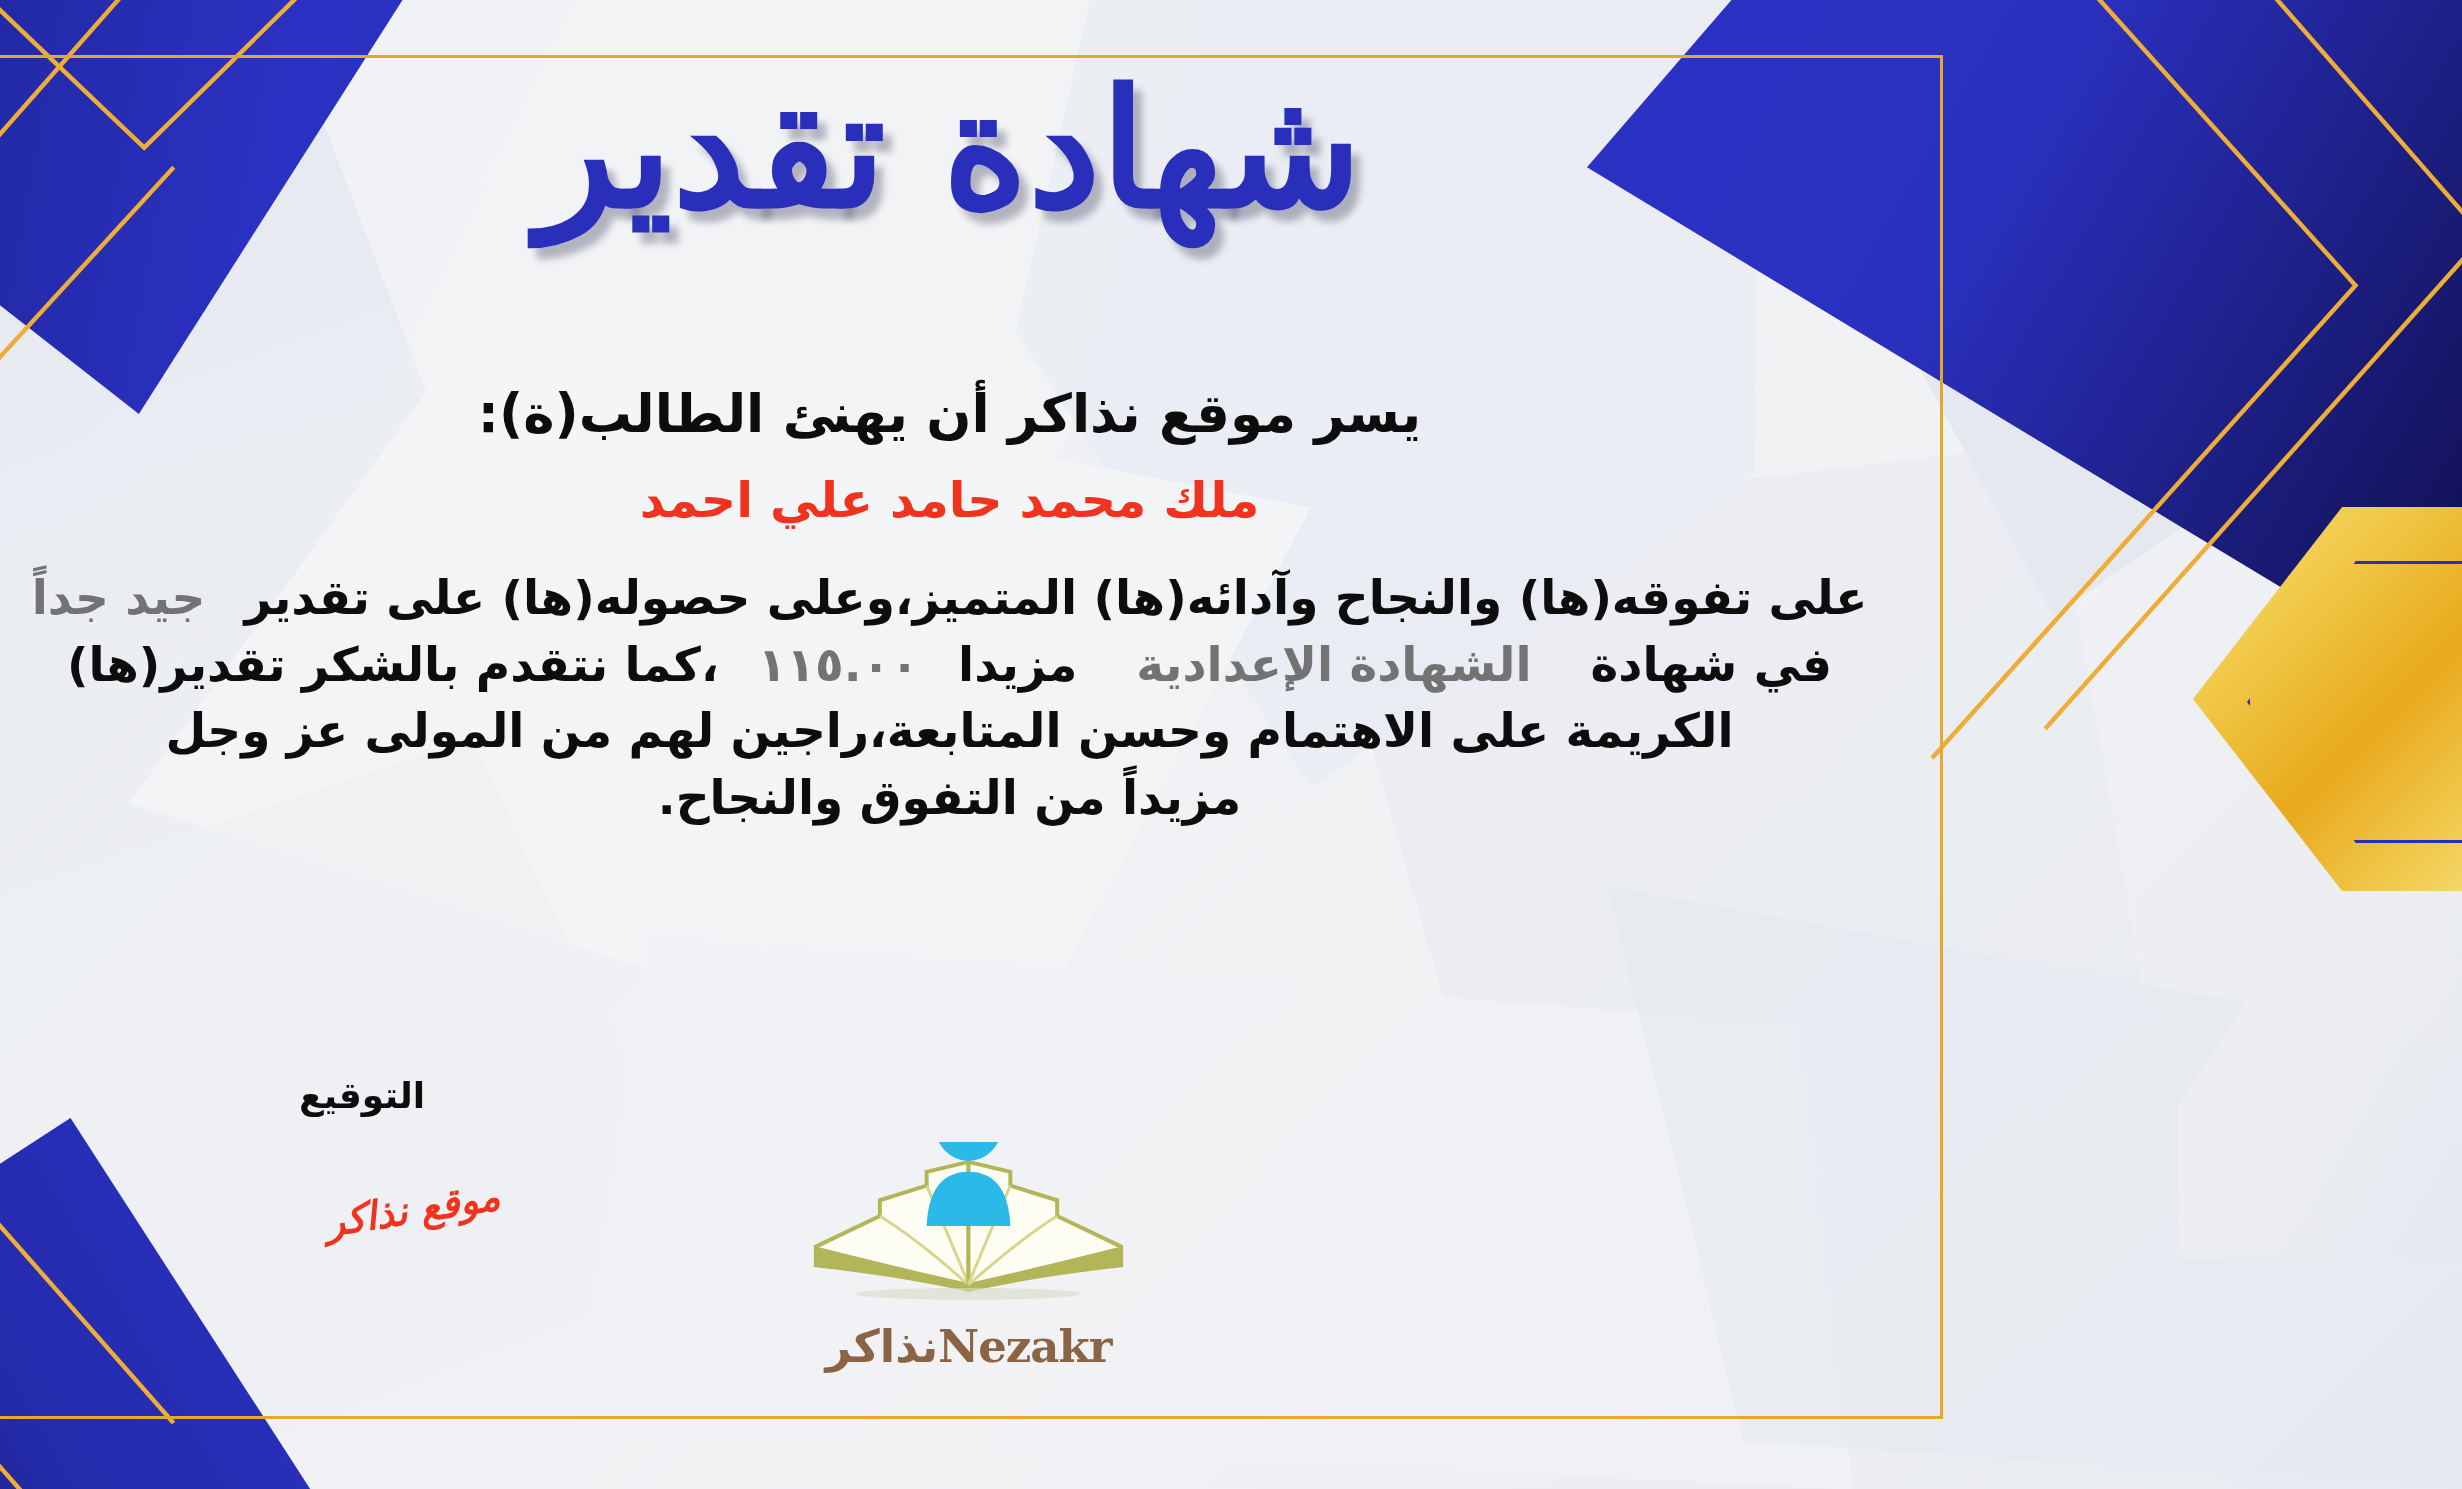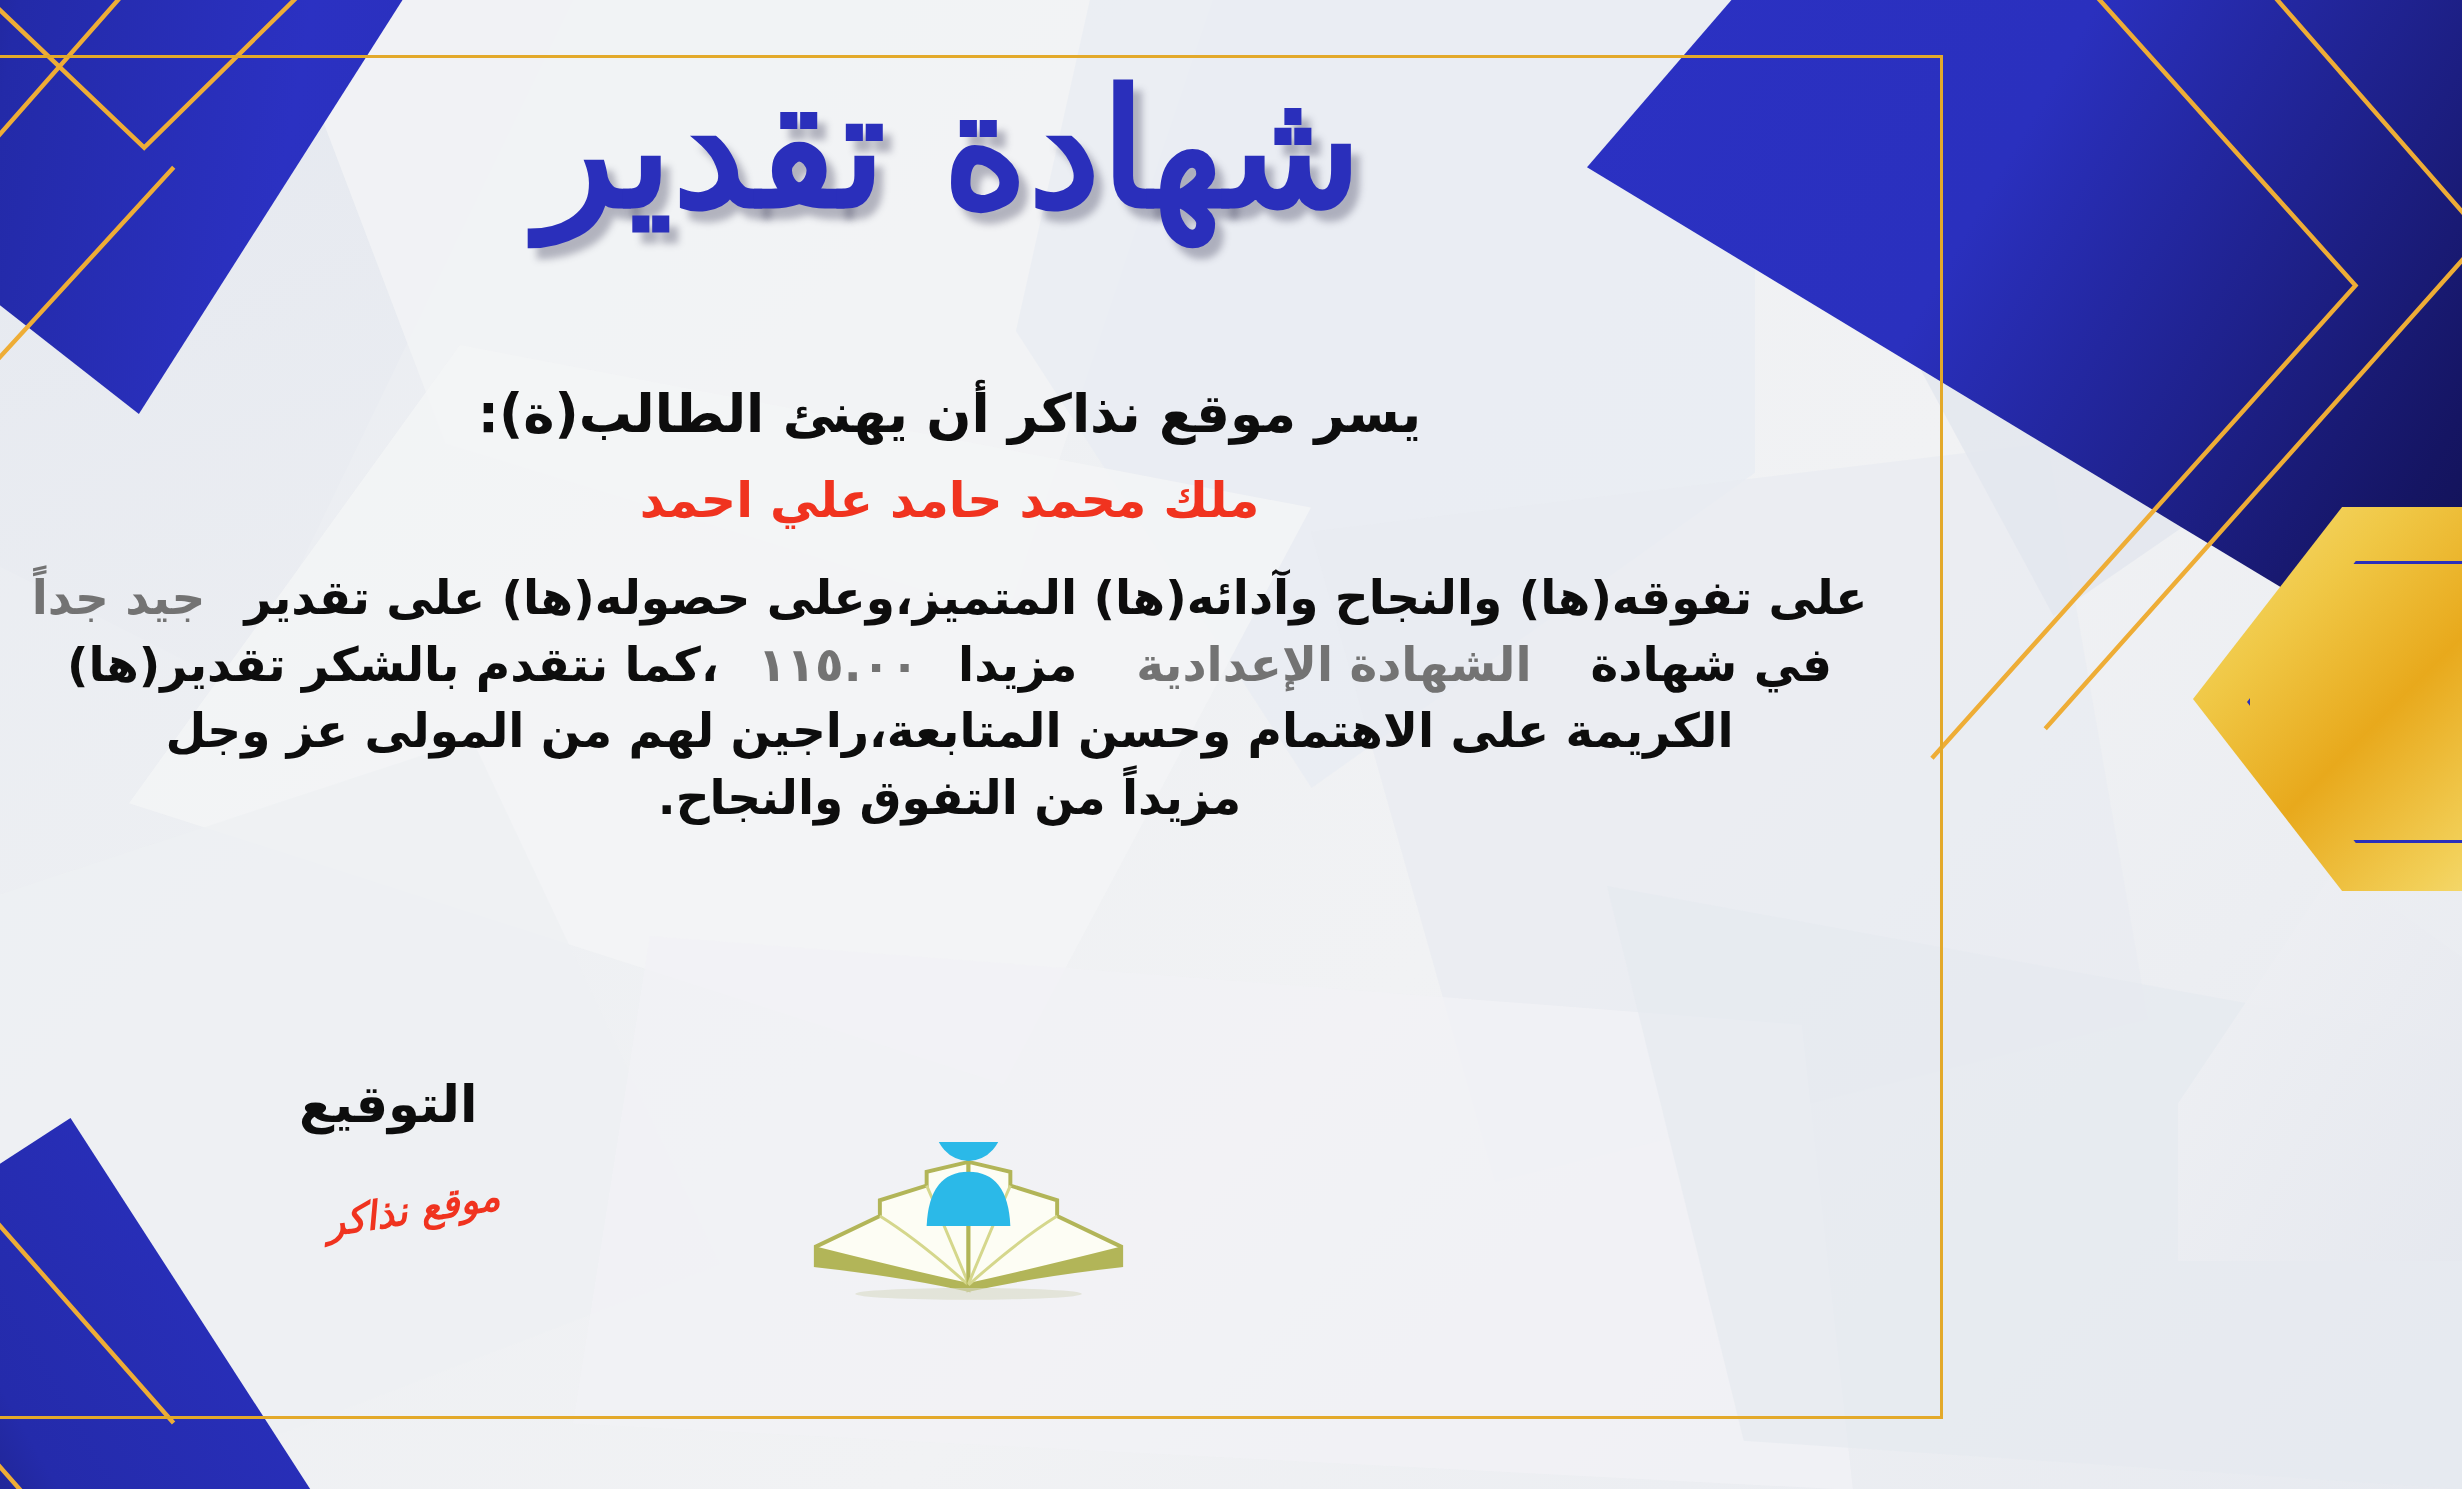"التوقيع" .sign-label { font-size: 51px -> 36px }
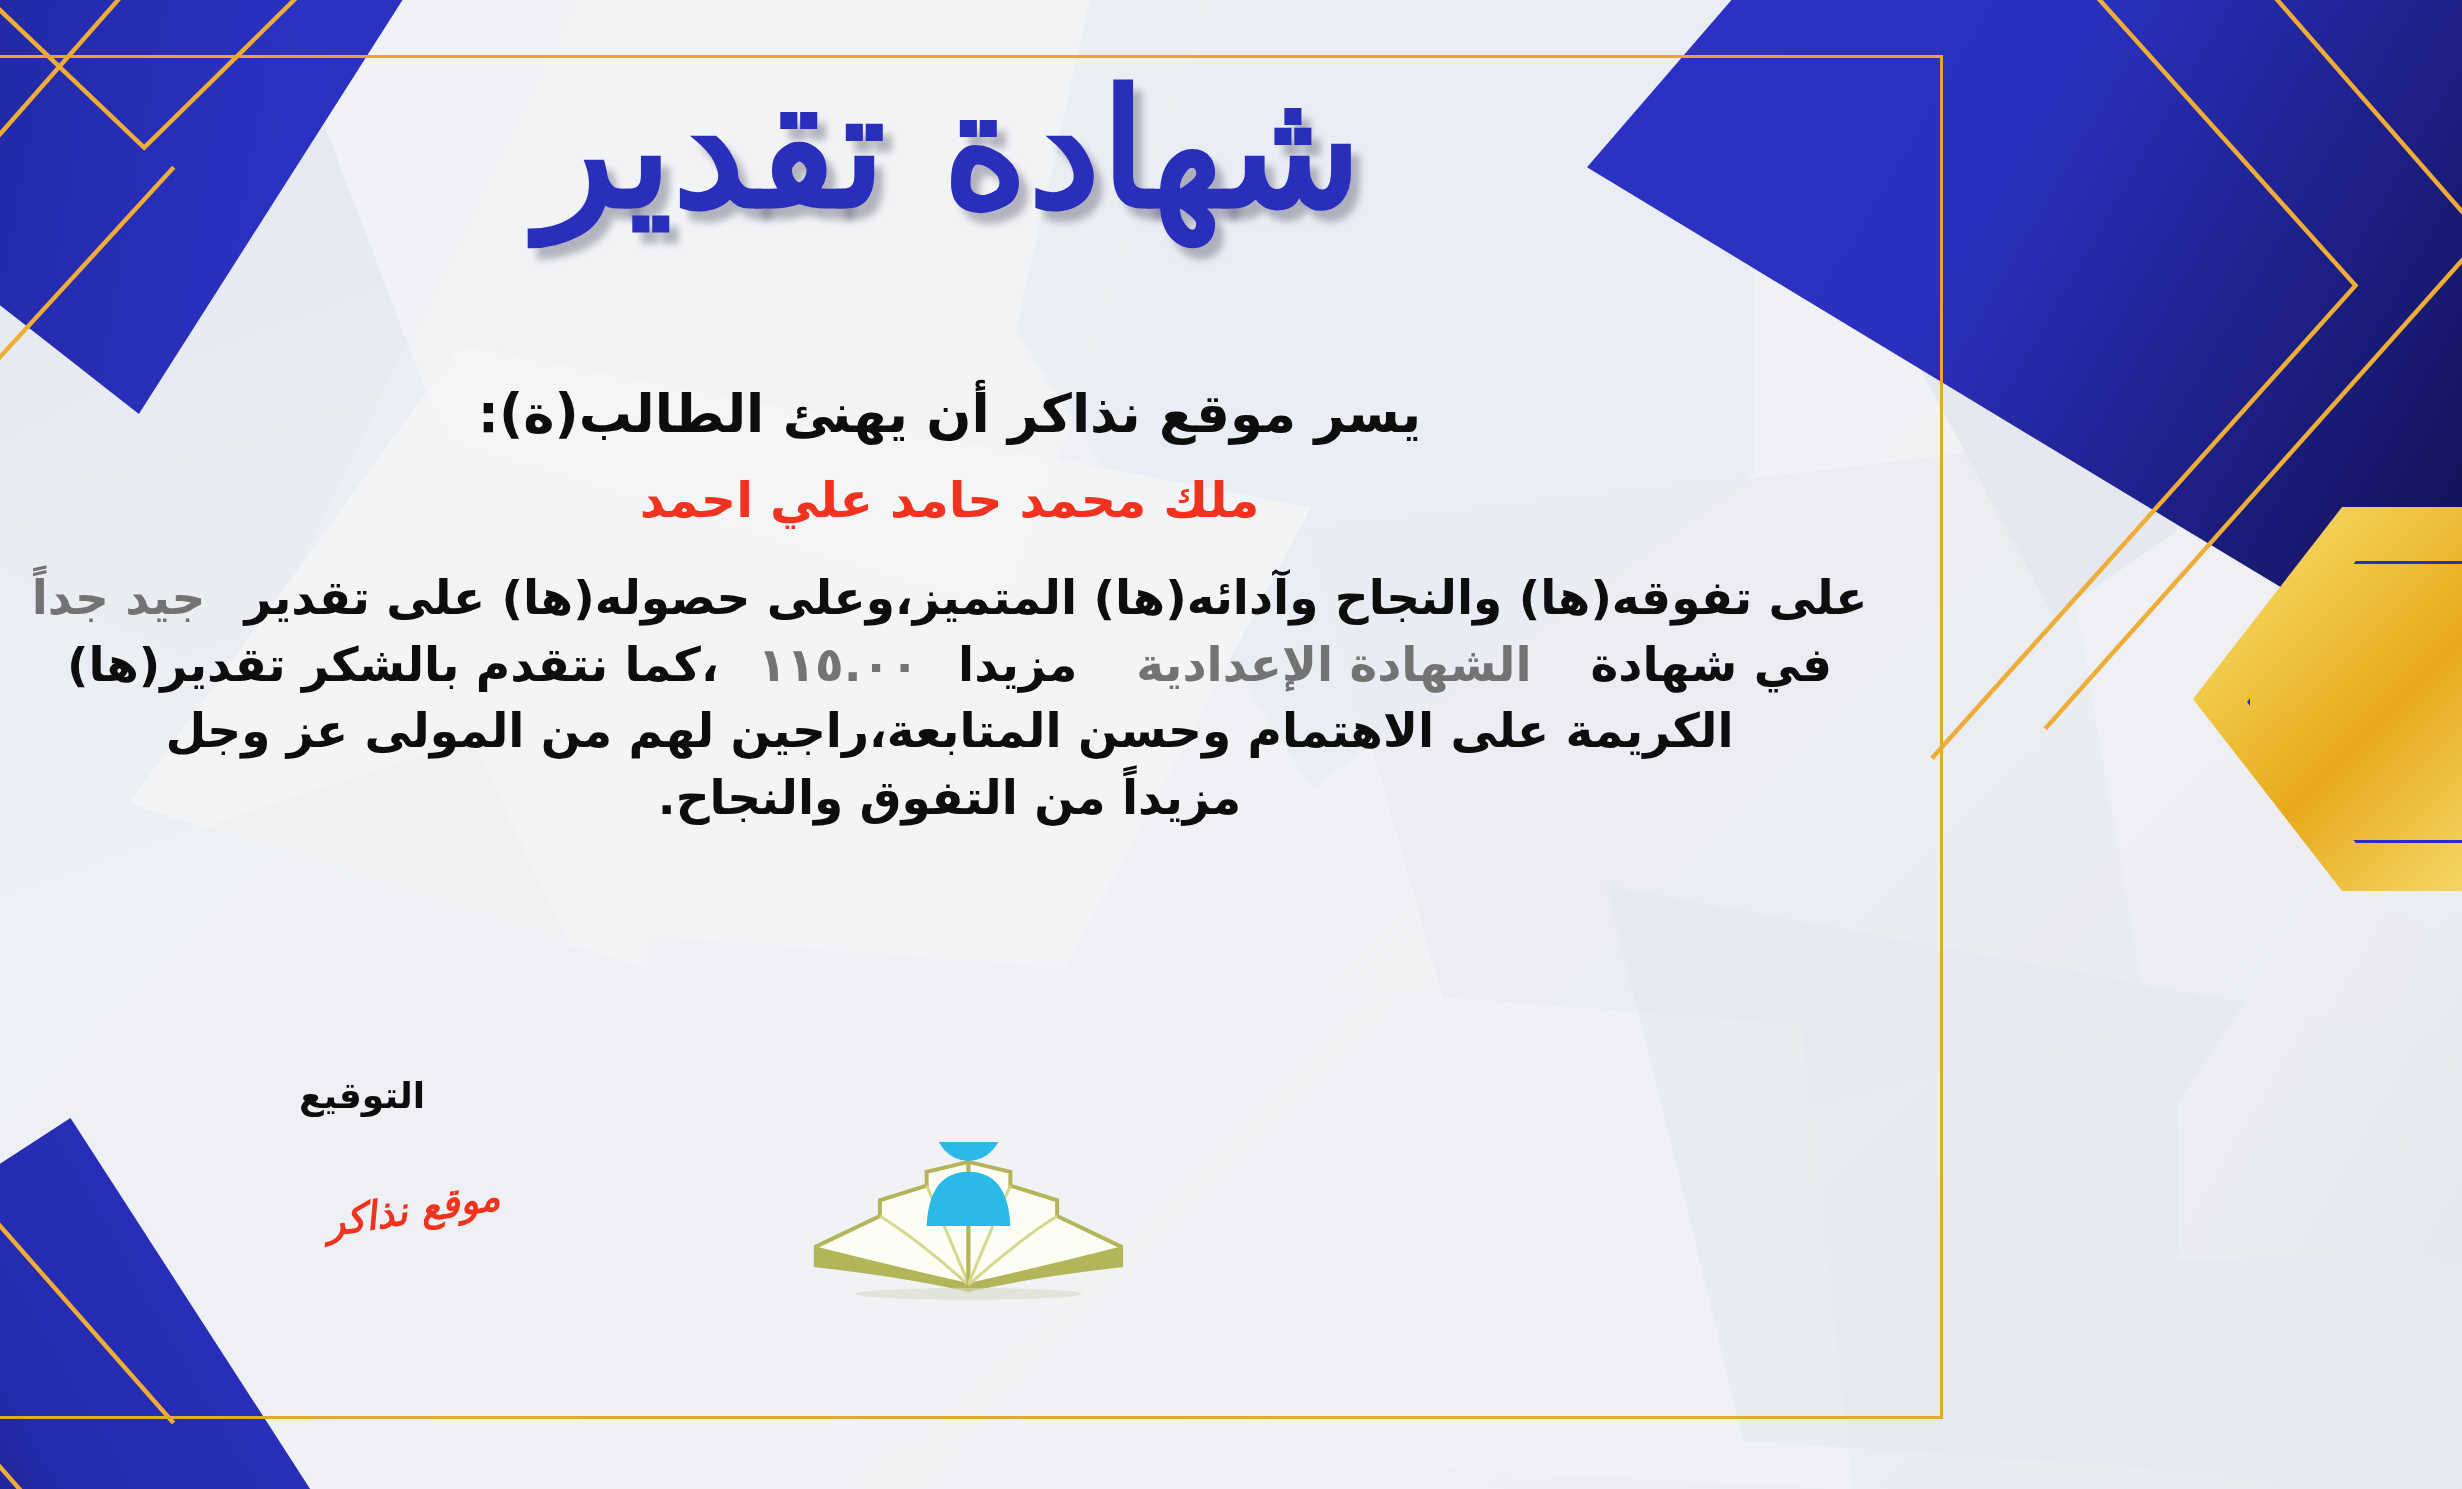"Nezakrنذاكر" div.logo-caption { html: none -> <div> <span>Nezakr</span><span>نذاكر</span> </div> }
